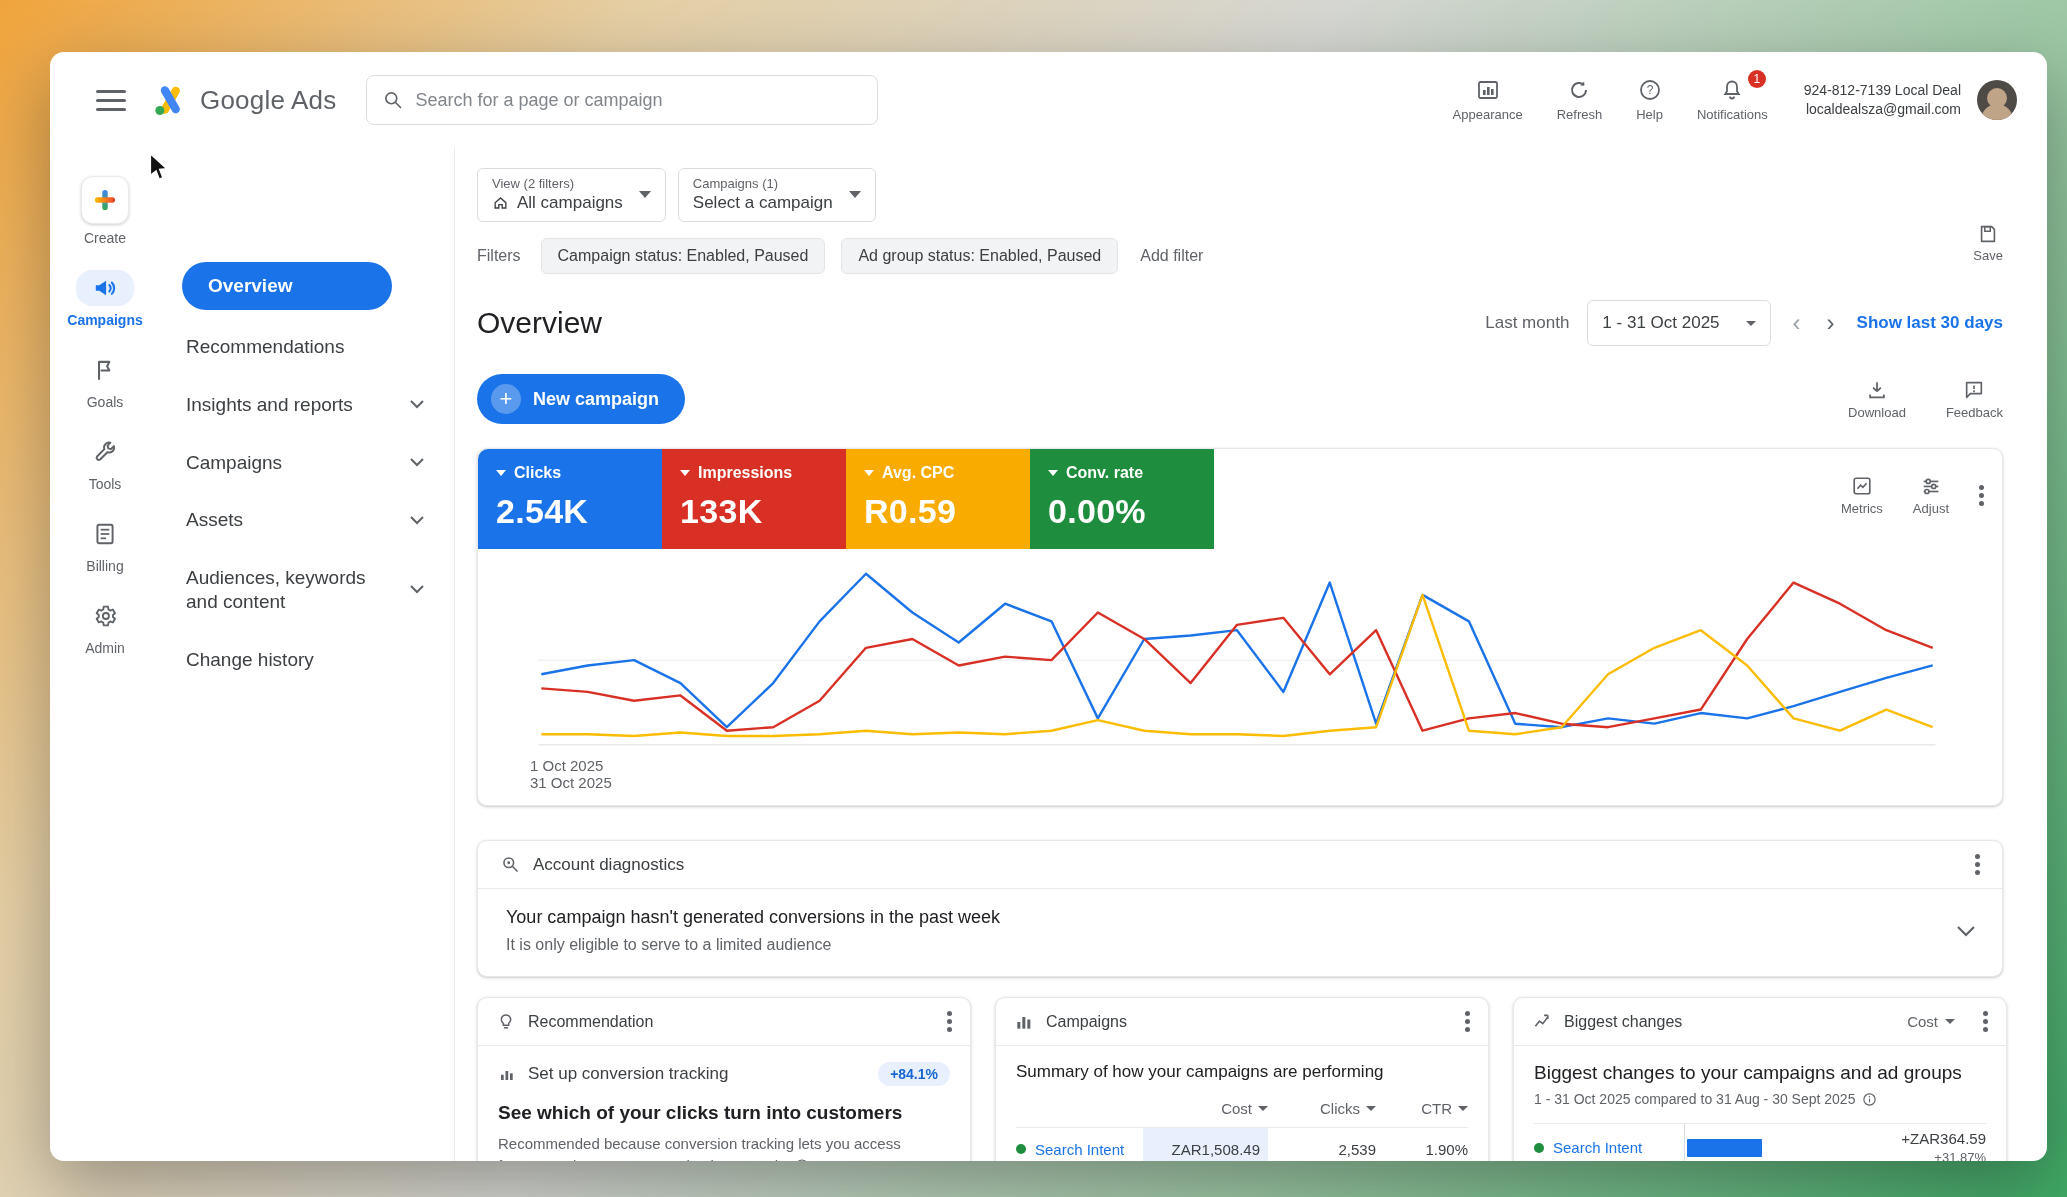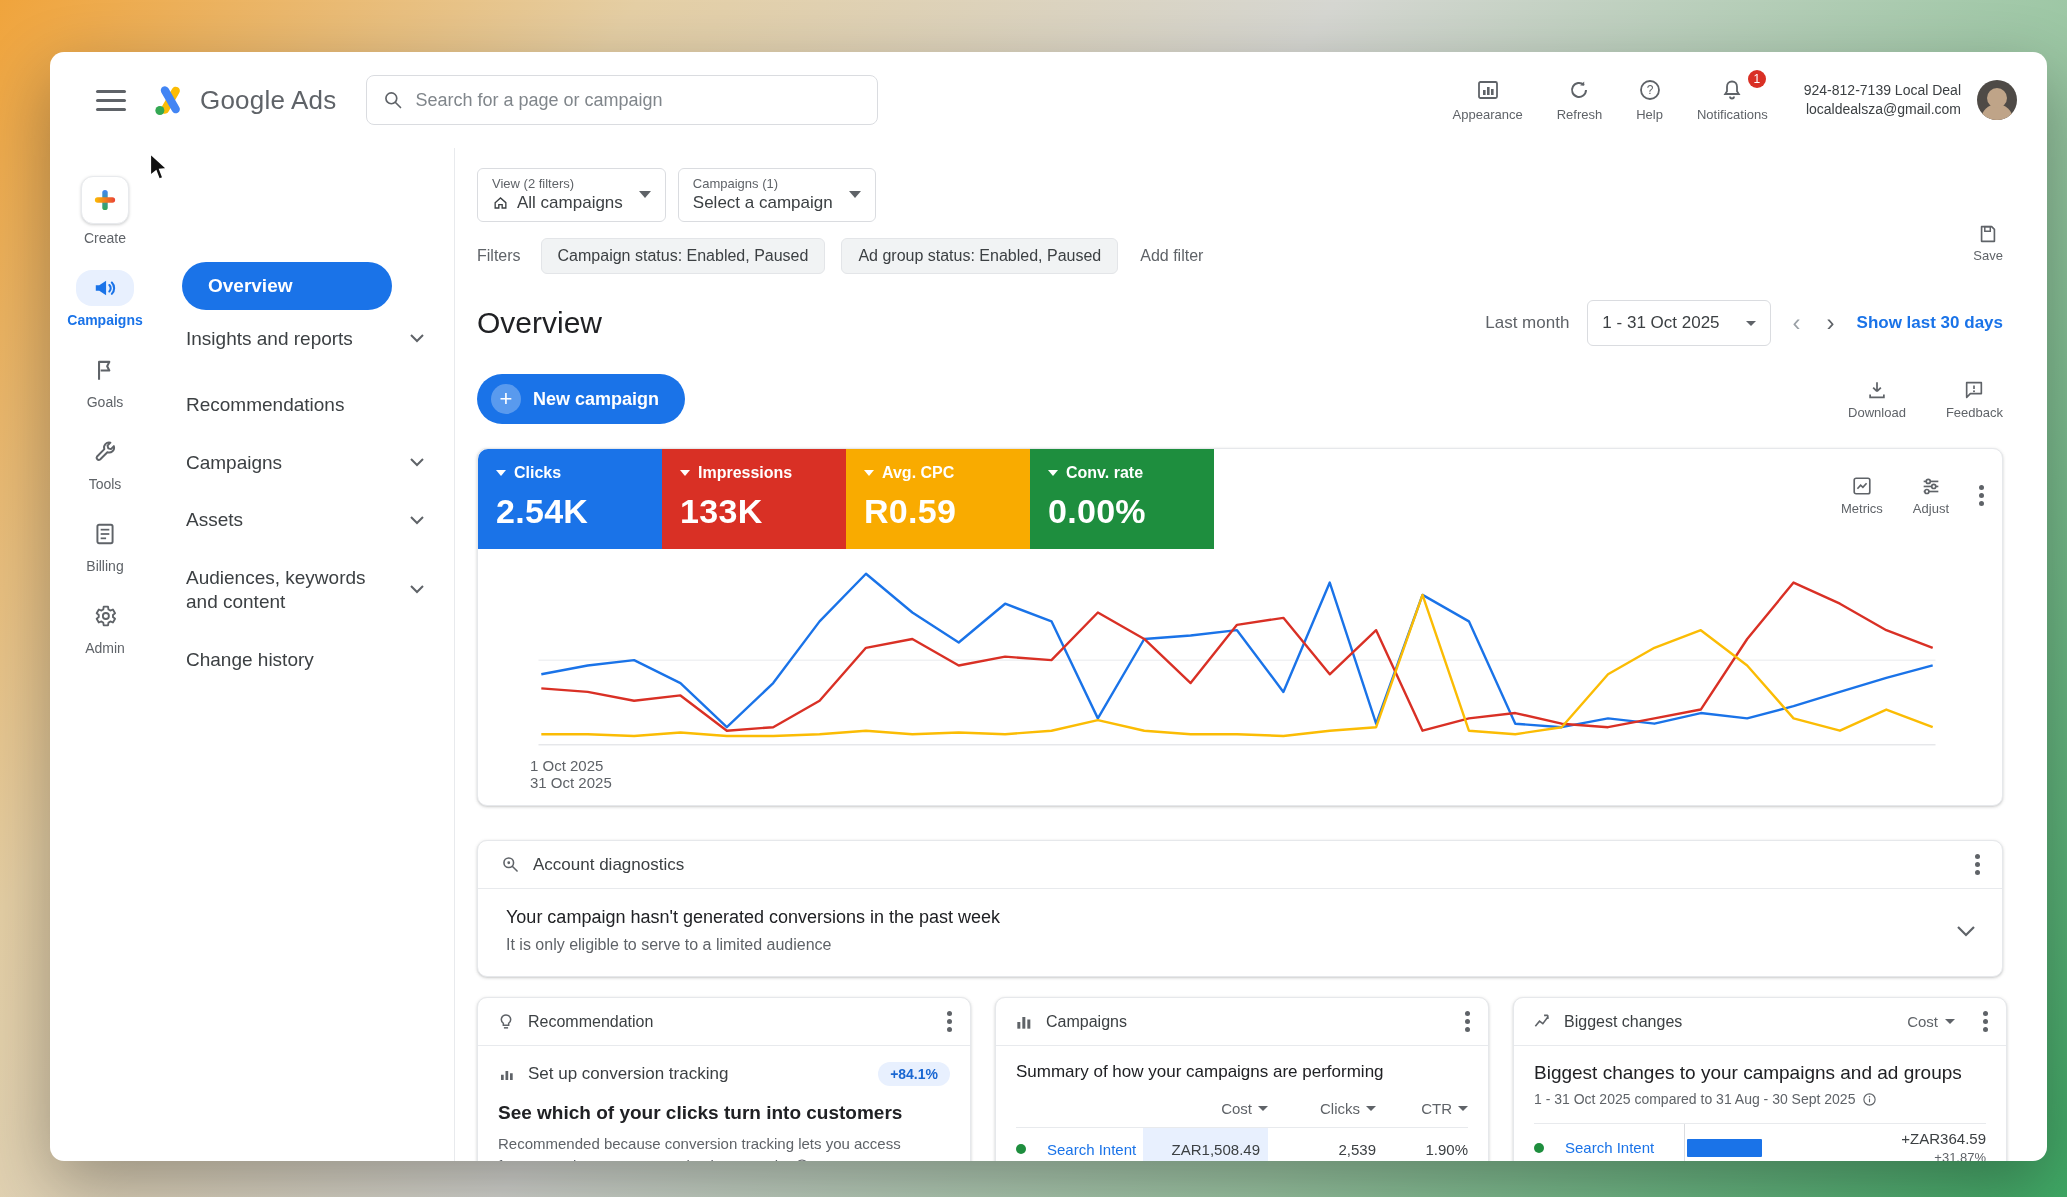"Insights and reports" div.menu-item { order: before "Recommendations" -> after "Recommendations" }
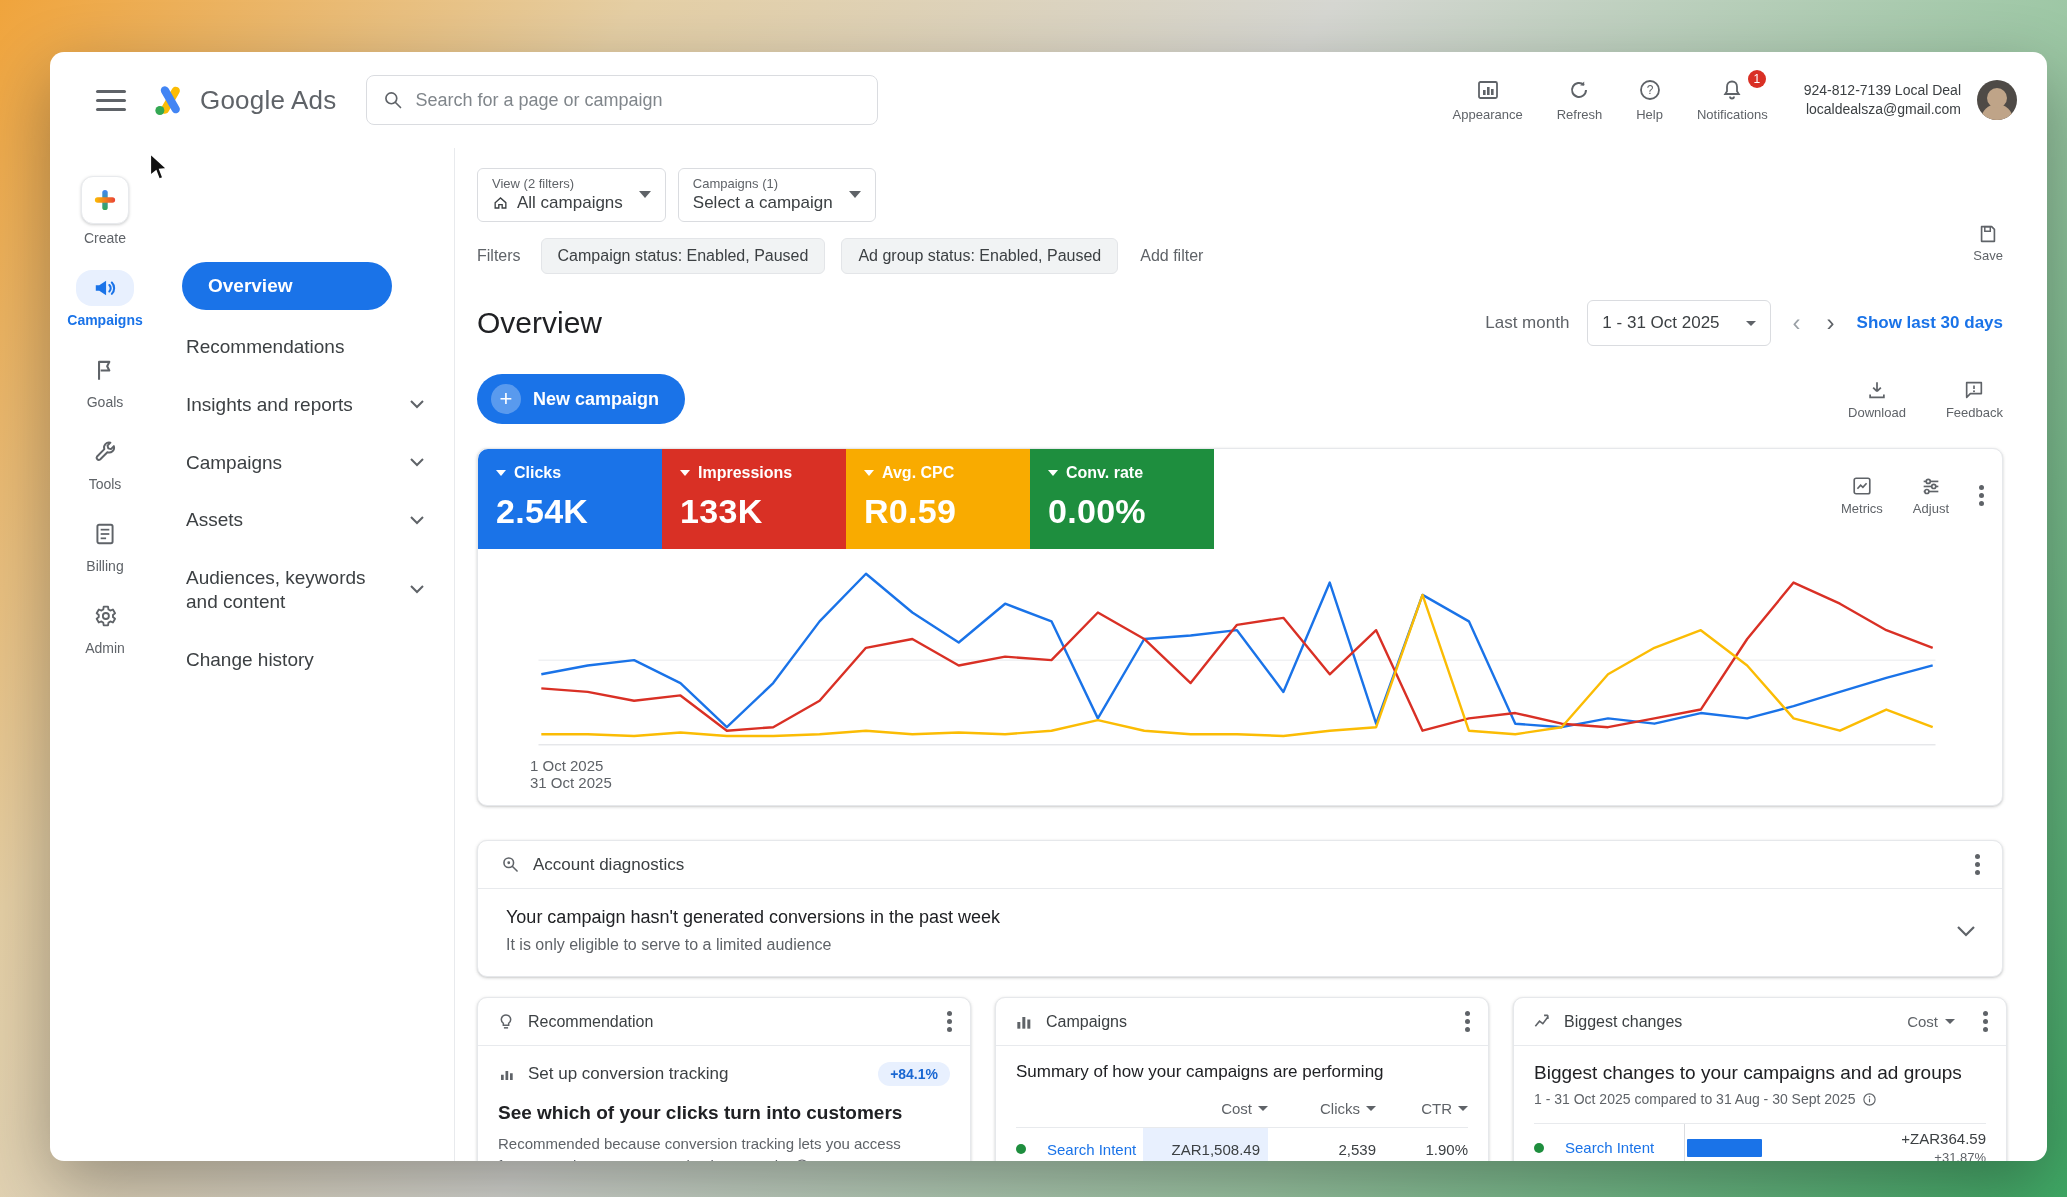"Search Intent" .name-cell { gap: 21px -> 9px }
